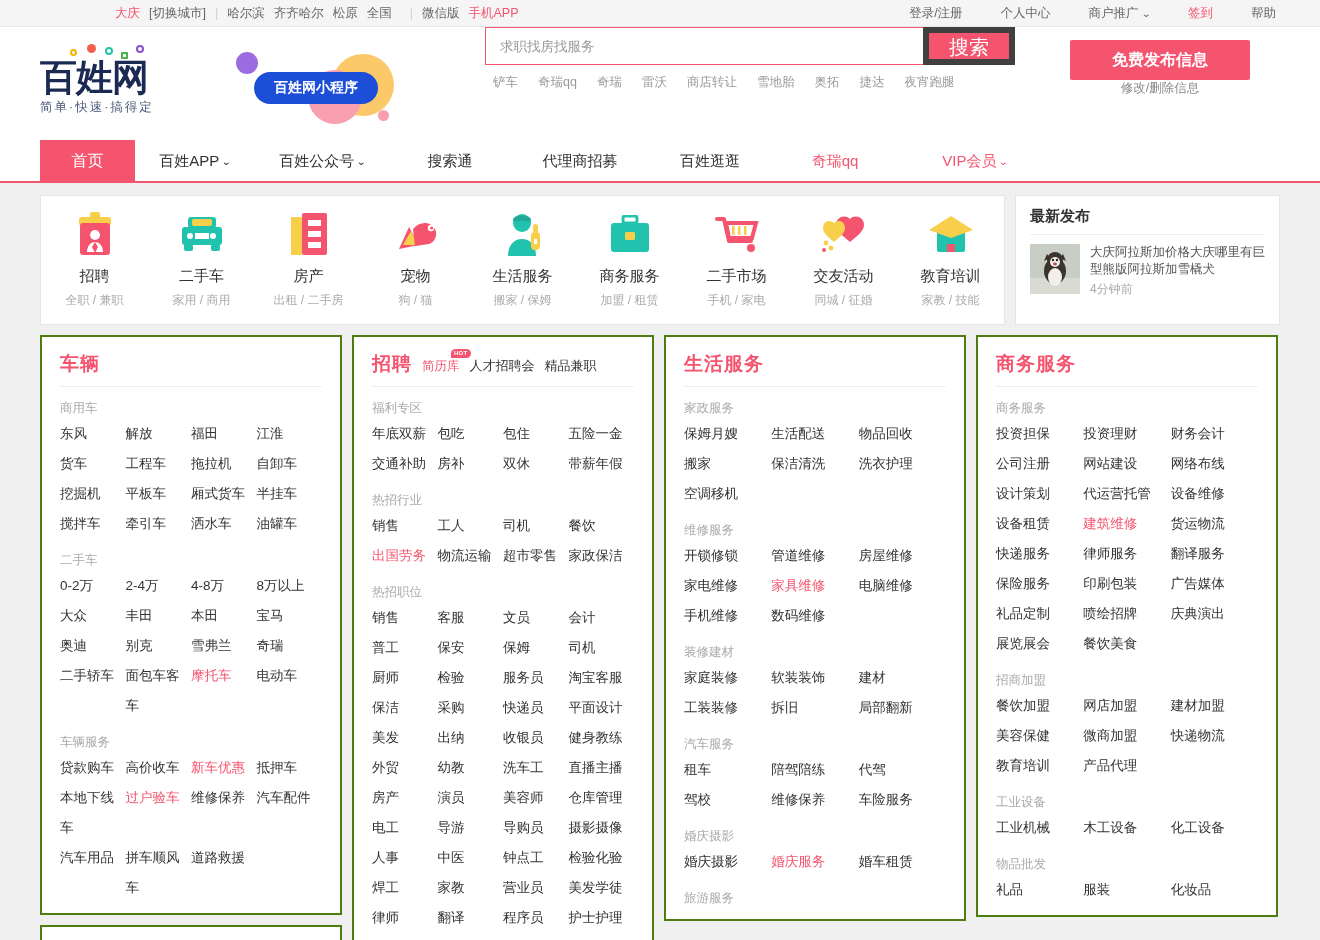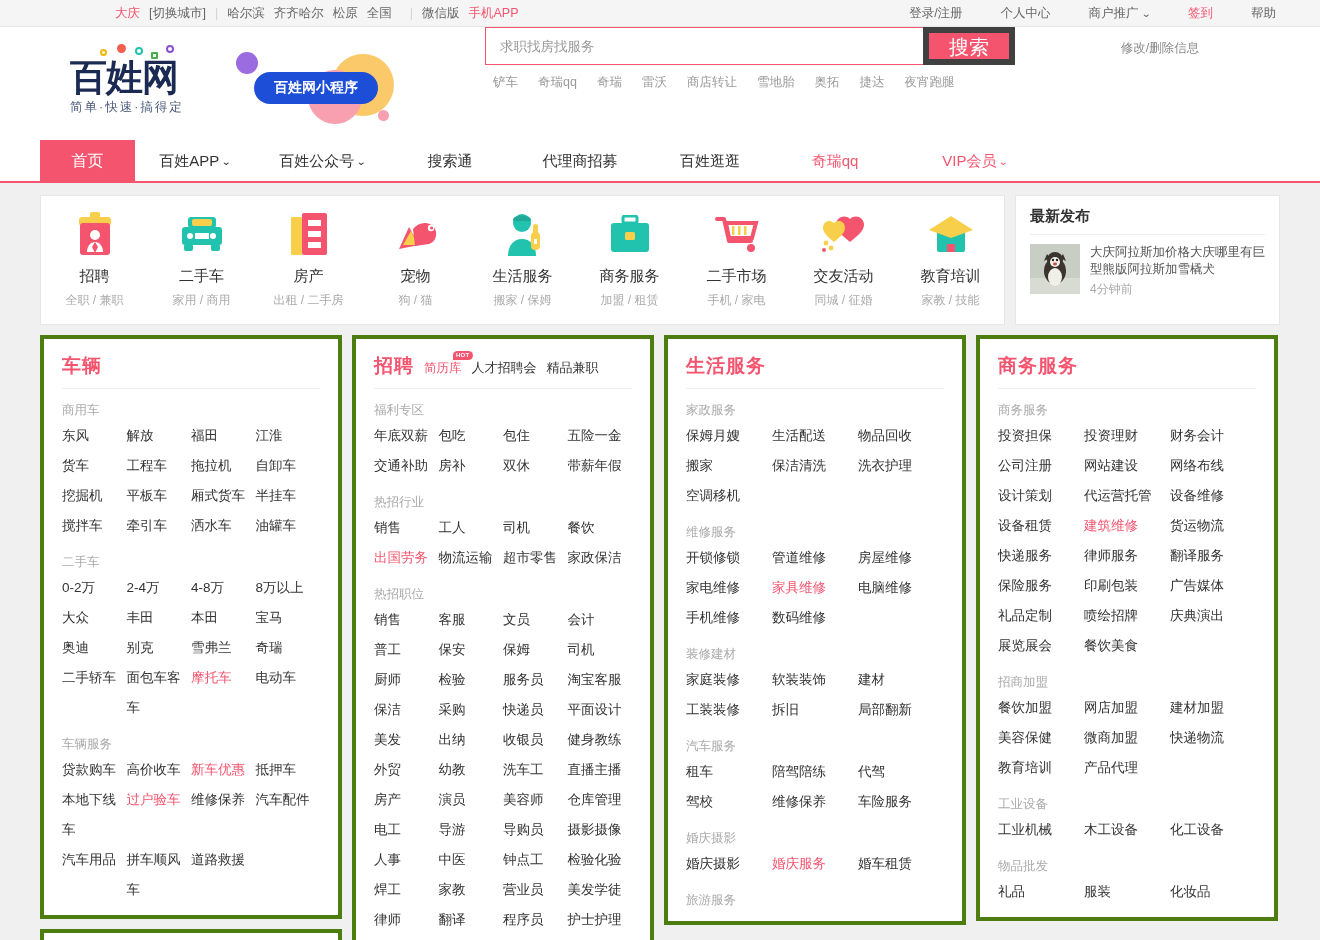"百姓网" .logo { margin-left: 30px -> none }
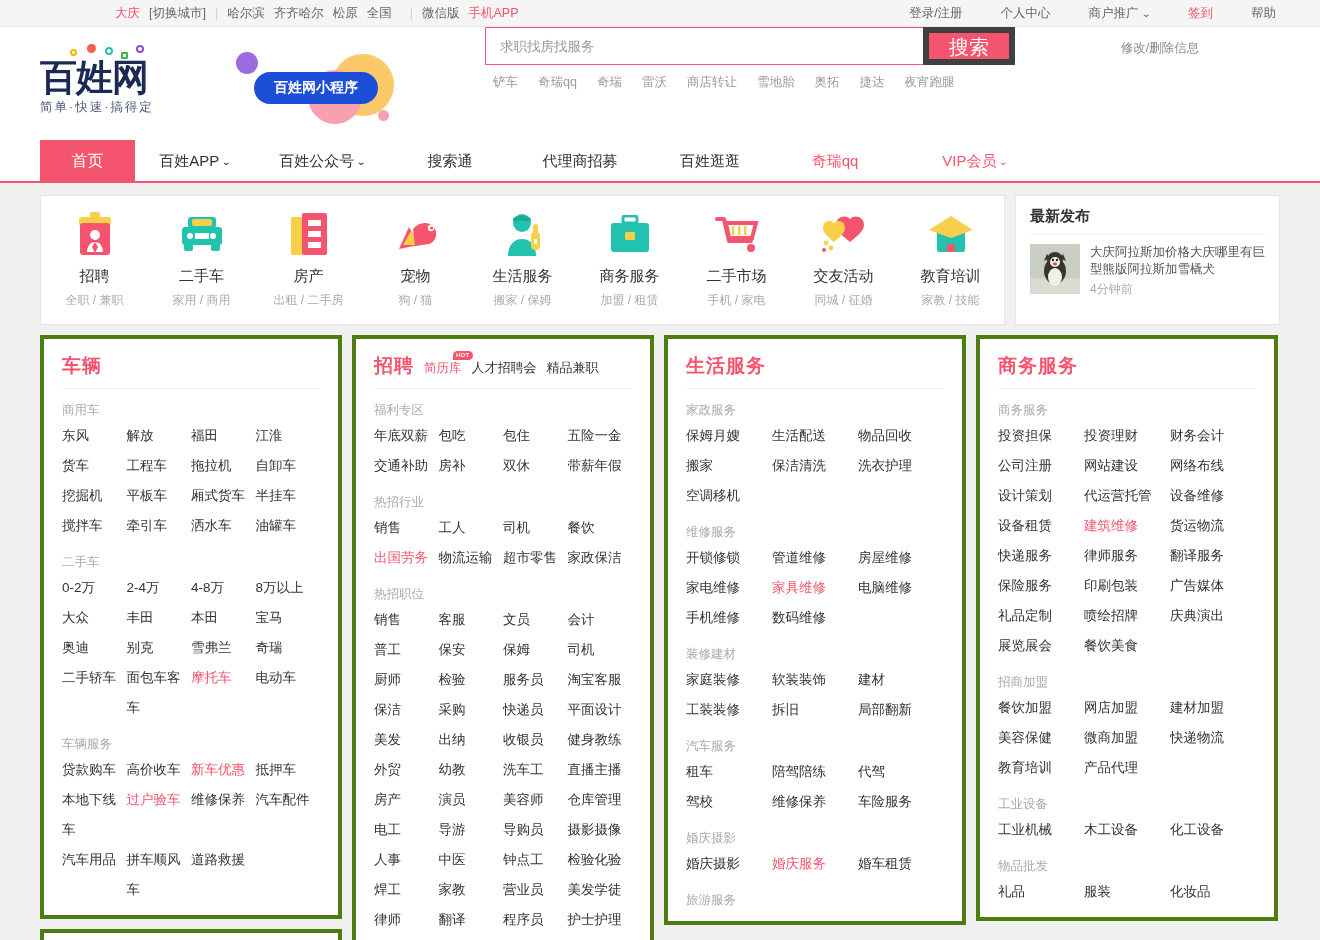"免费发布信息" a.postbtn { html: none -> <a>免费发布信息</a> }
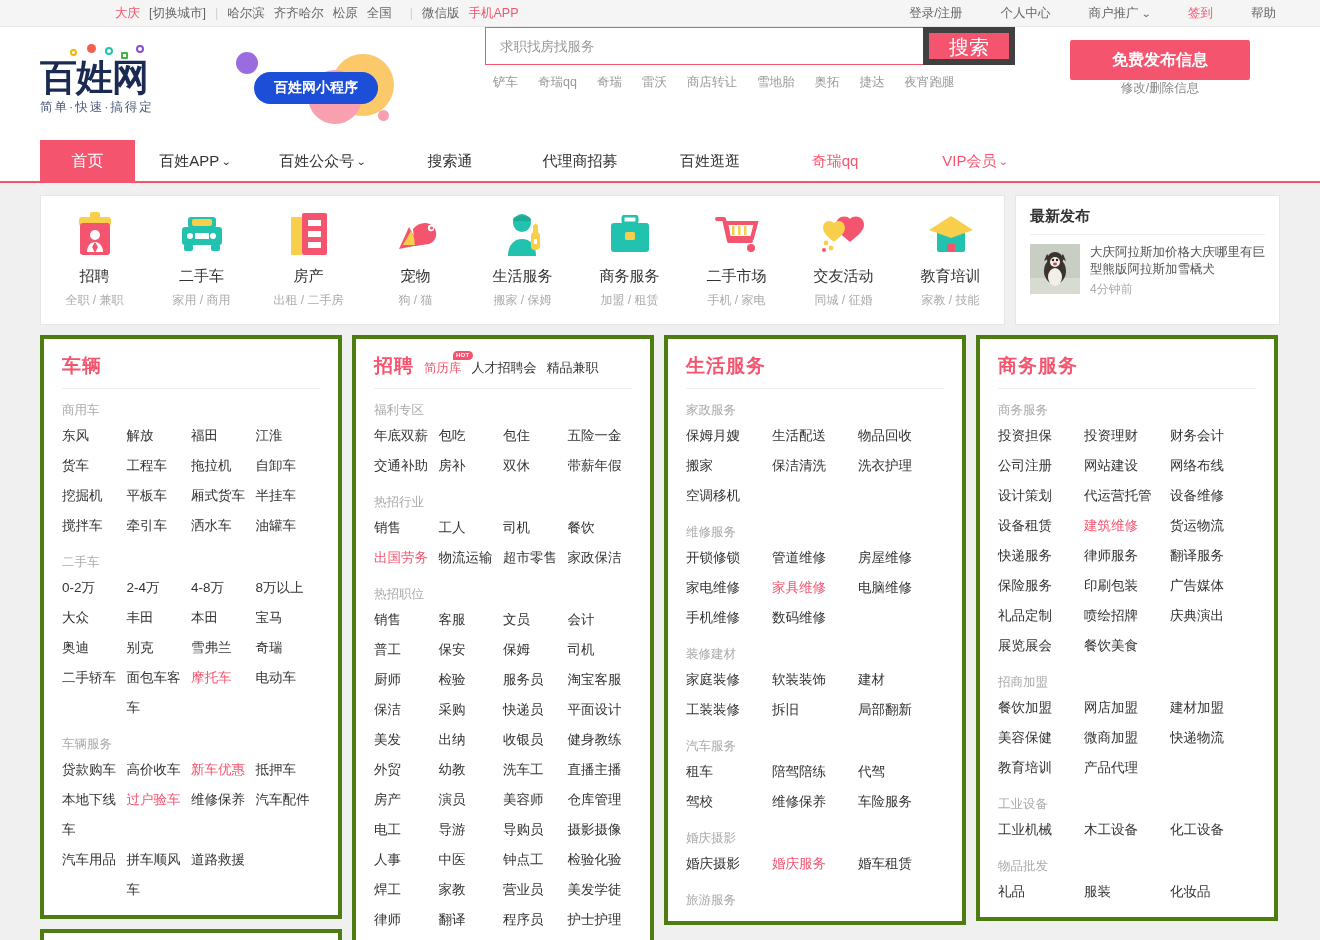"车辆" .card { border: 4px solid #4d7c0f -> 2px solid #4d7c0f }
